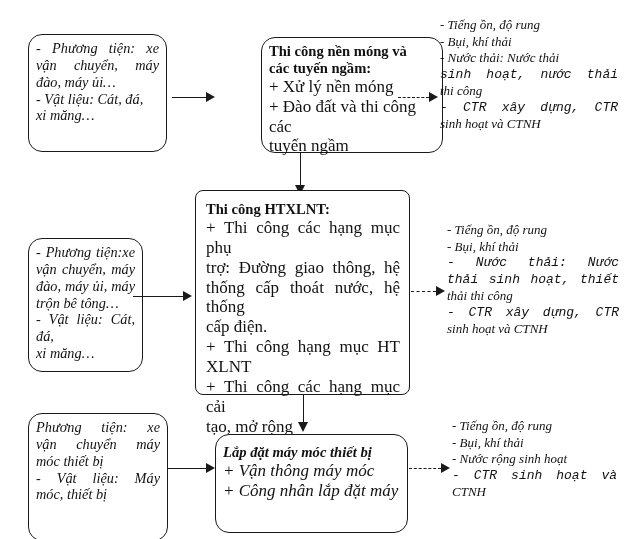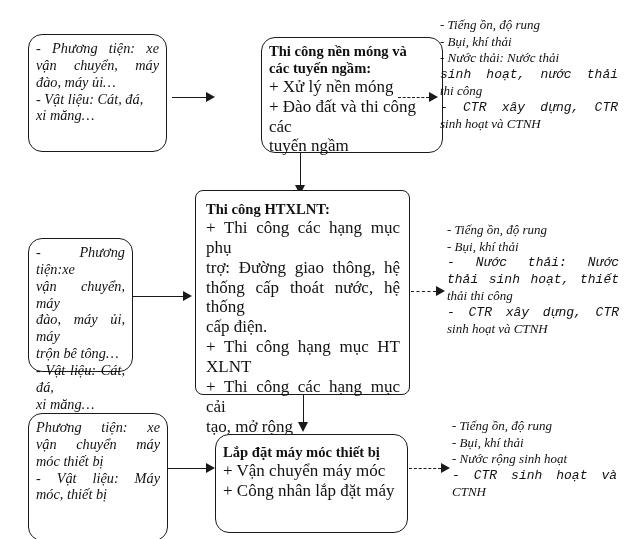"- Phương tiện:xe" div.box { width: 105px -> 115px }
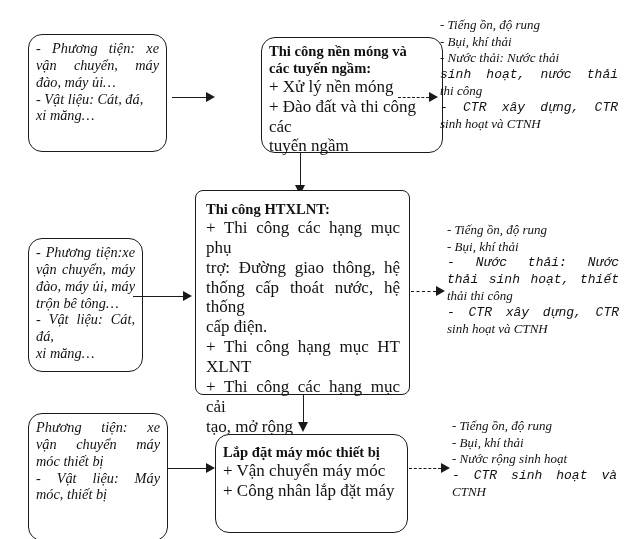"Lắp đặt máy móc thiết" div.box-inner { font-style: none -> italic }
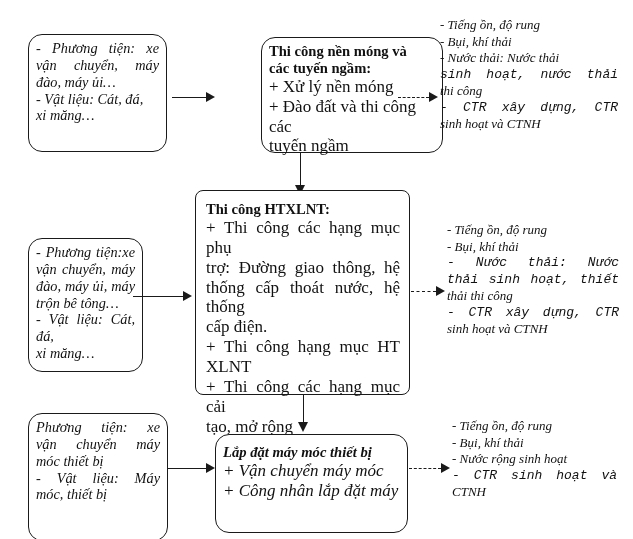"+ Vận chuyển máy móc" span.proc-line { text: chuyển -> thông }
